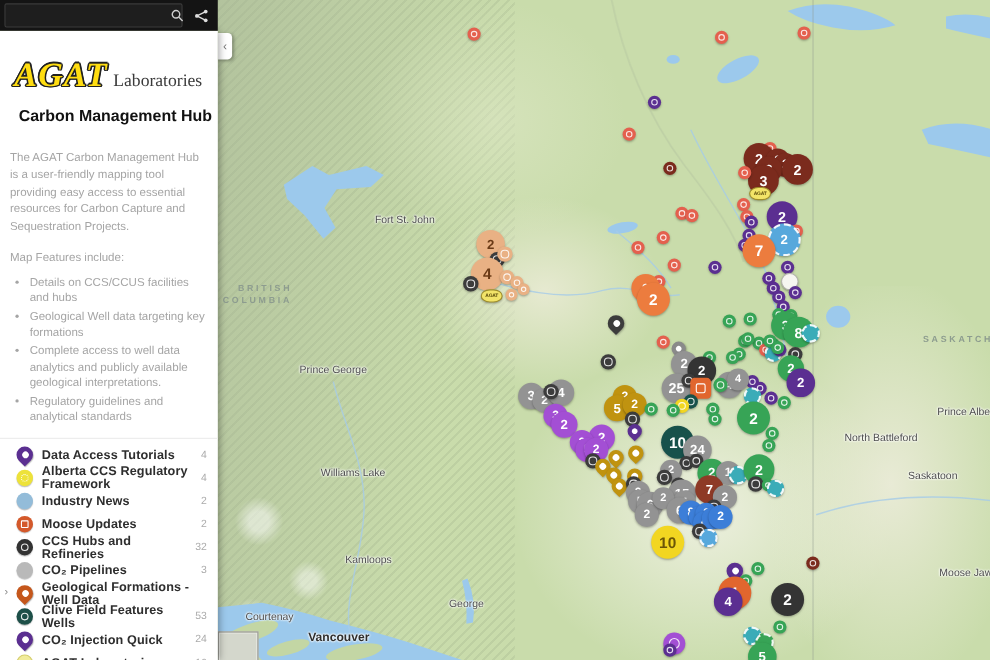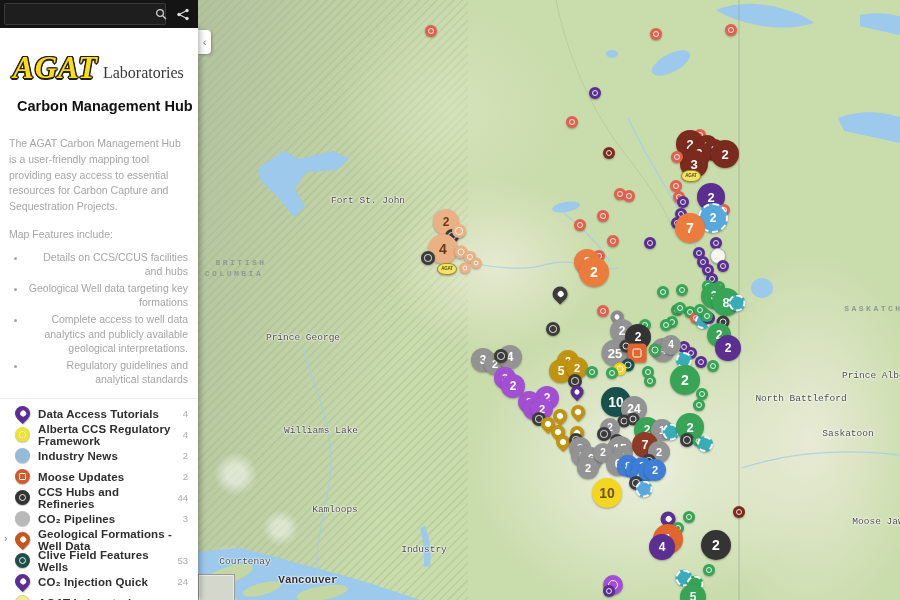"Fort St. John" .ml { font-family: Liberation Mono, monospace -> none }
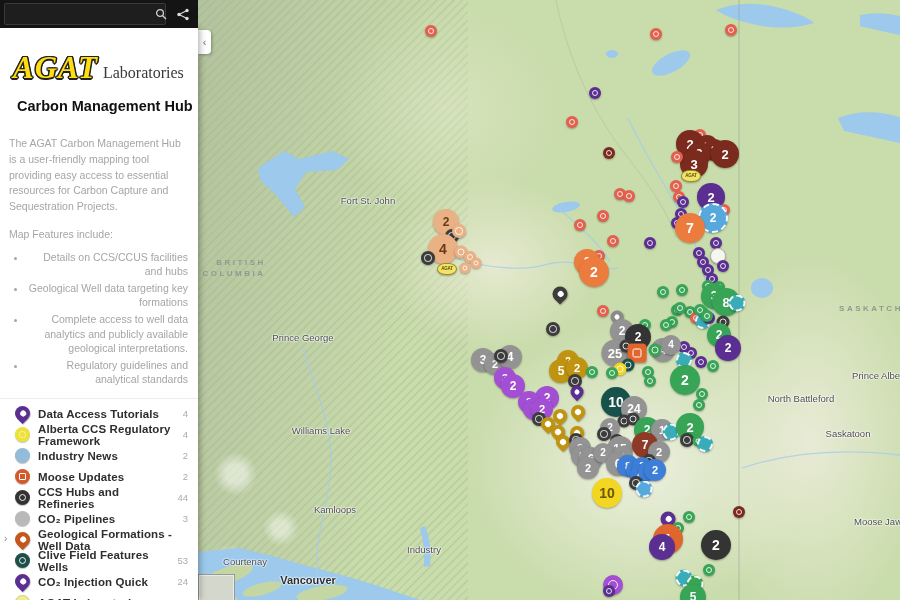"Details on CCS/CCUS facilities and" .sb-feats { text-align: right -> none }
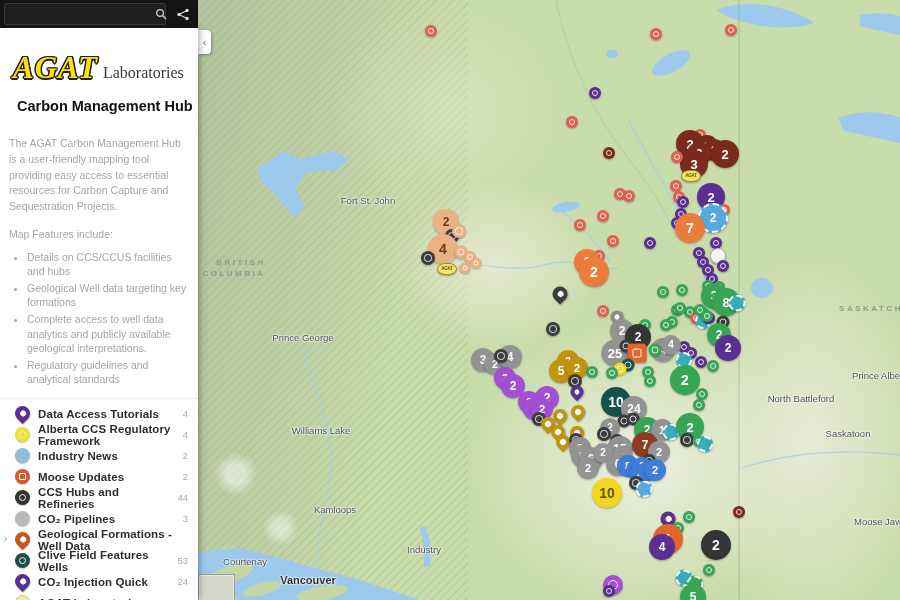"44" span.lcount { text: 44 -> 32 }
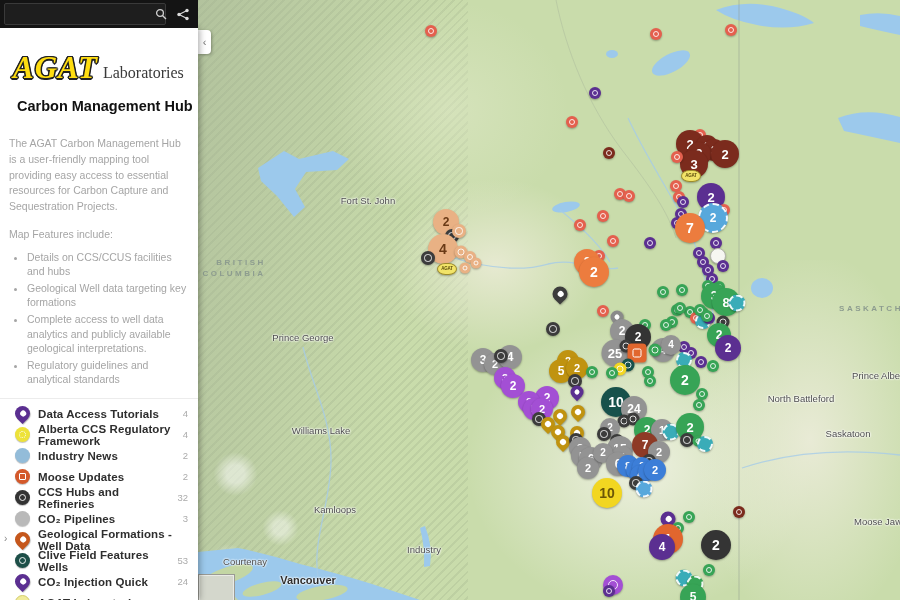"Industry" span.ml { text: Industry -> George }
